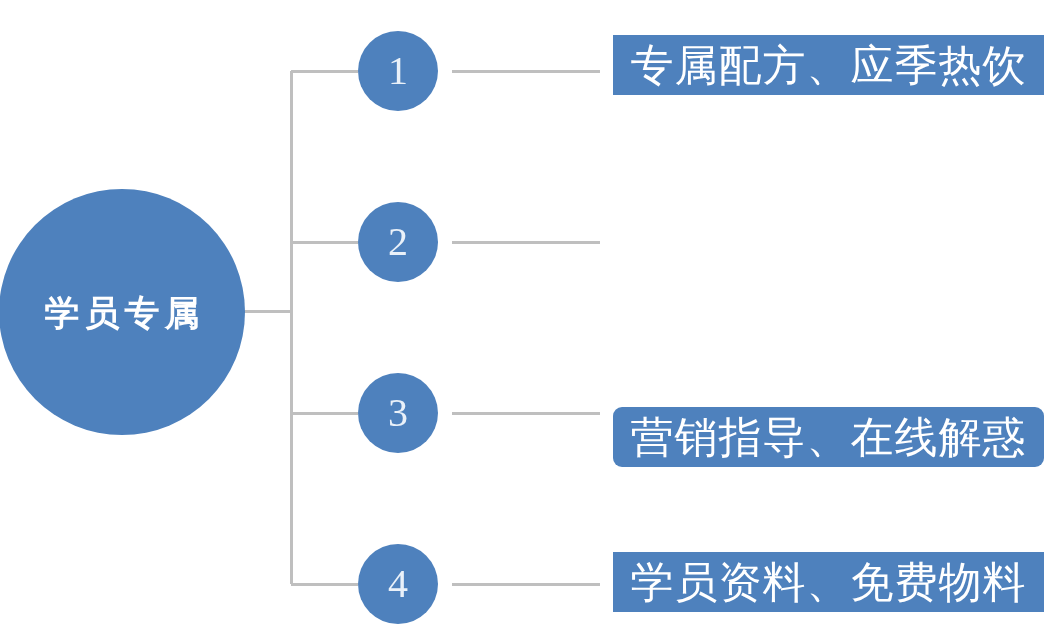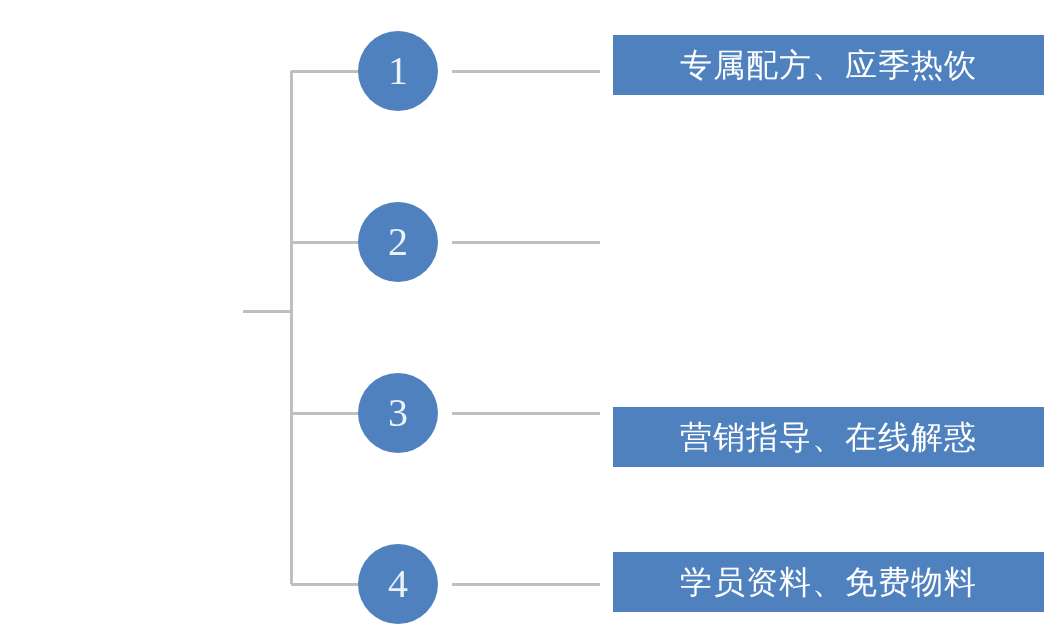"专属配方、应季热饮" .bar-label { font-size: 32px -> 43px }
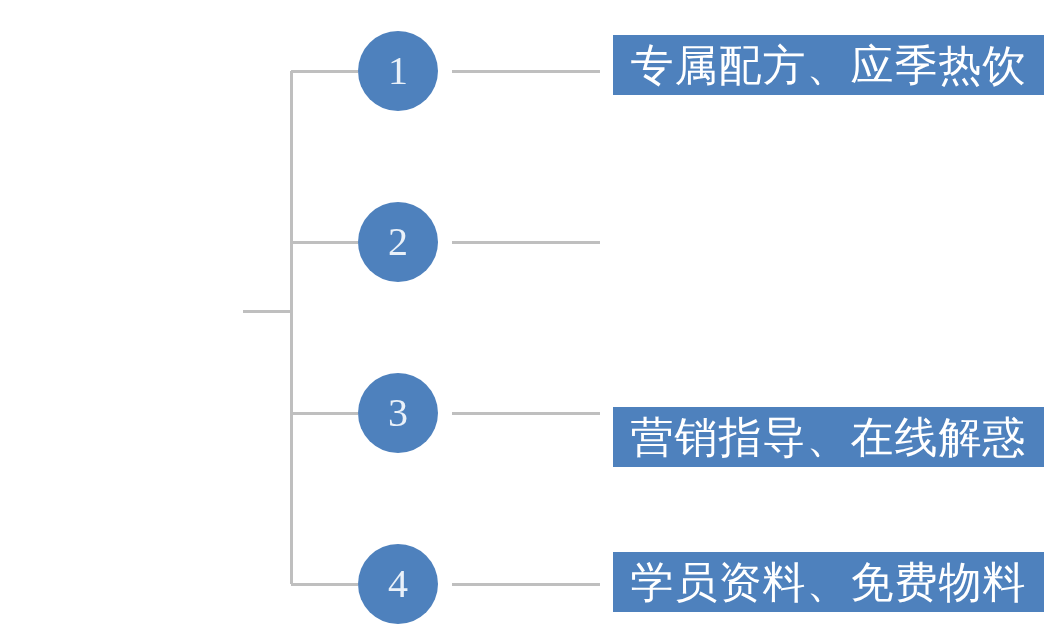"学员专属" div.hub-circle { html: none -> <div> <span>学员专属</span> </div> }
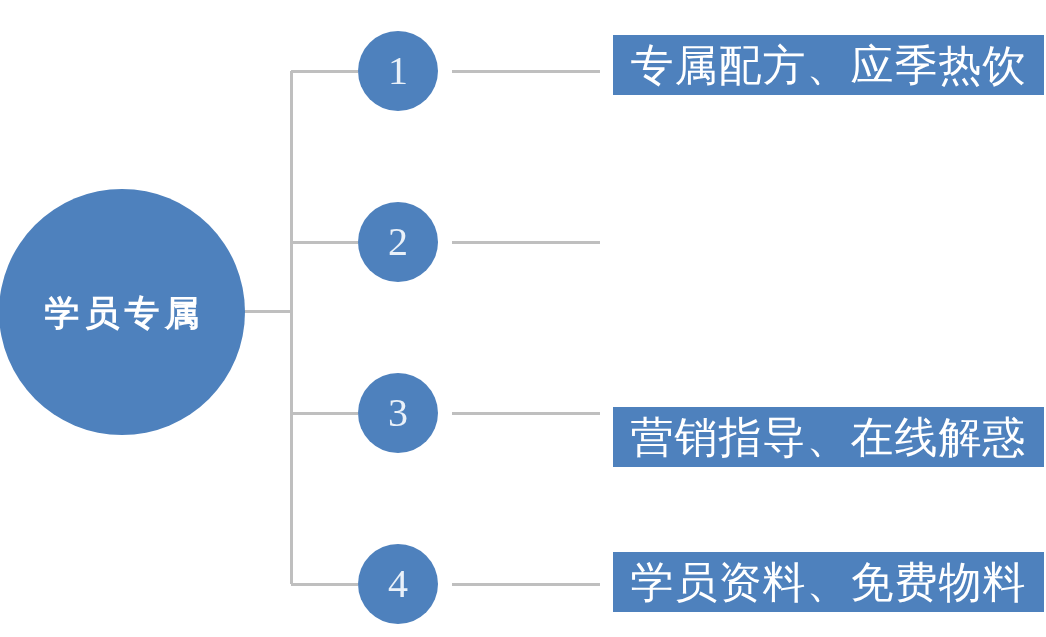"营销指导、在线解惑" div.text-bar { border-radius: none -> 9px }
